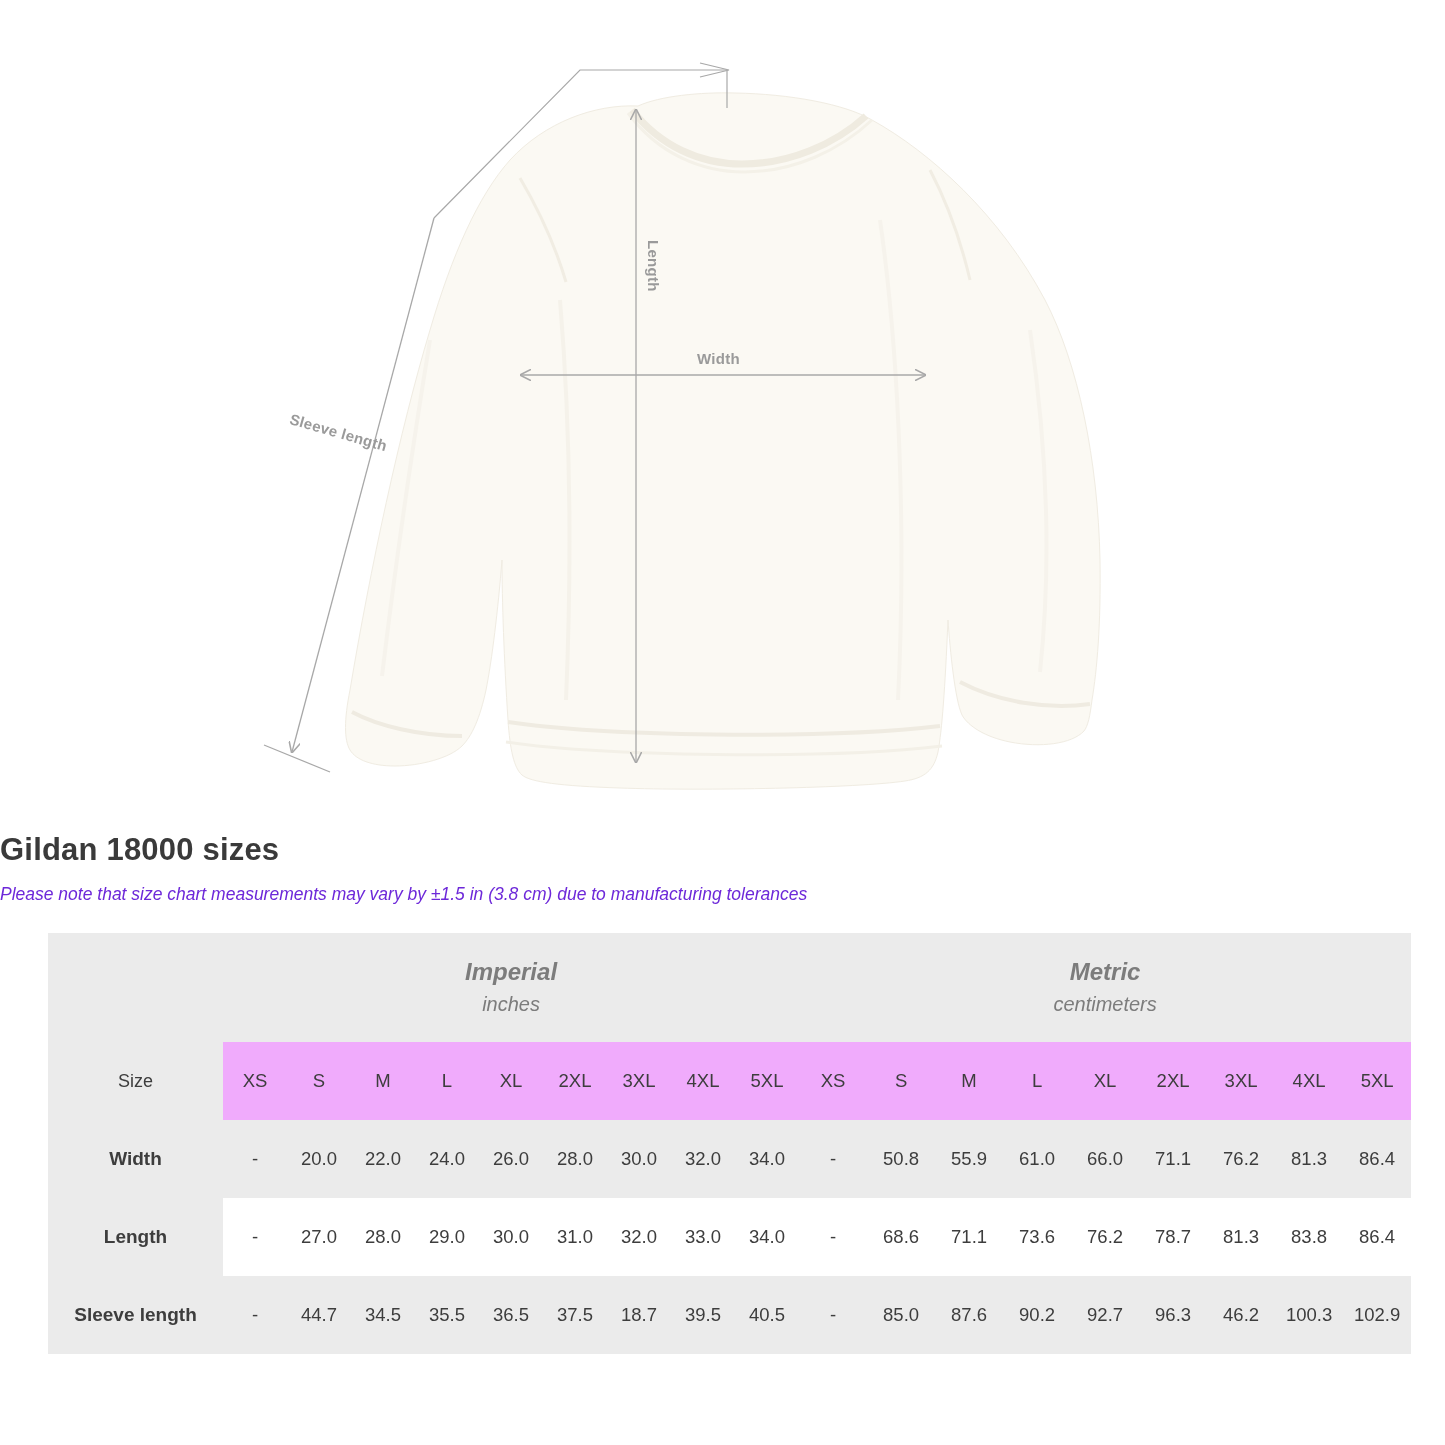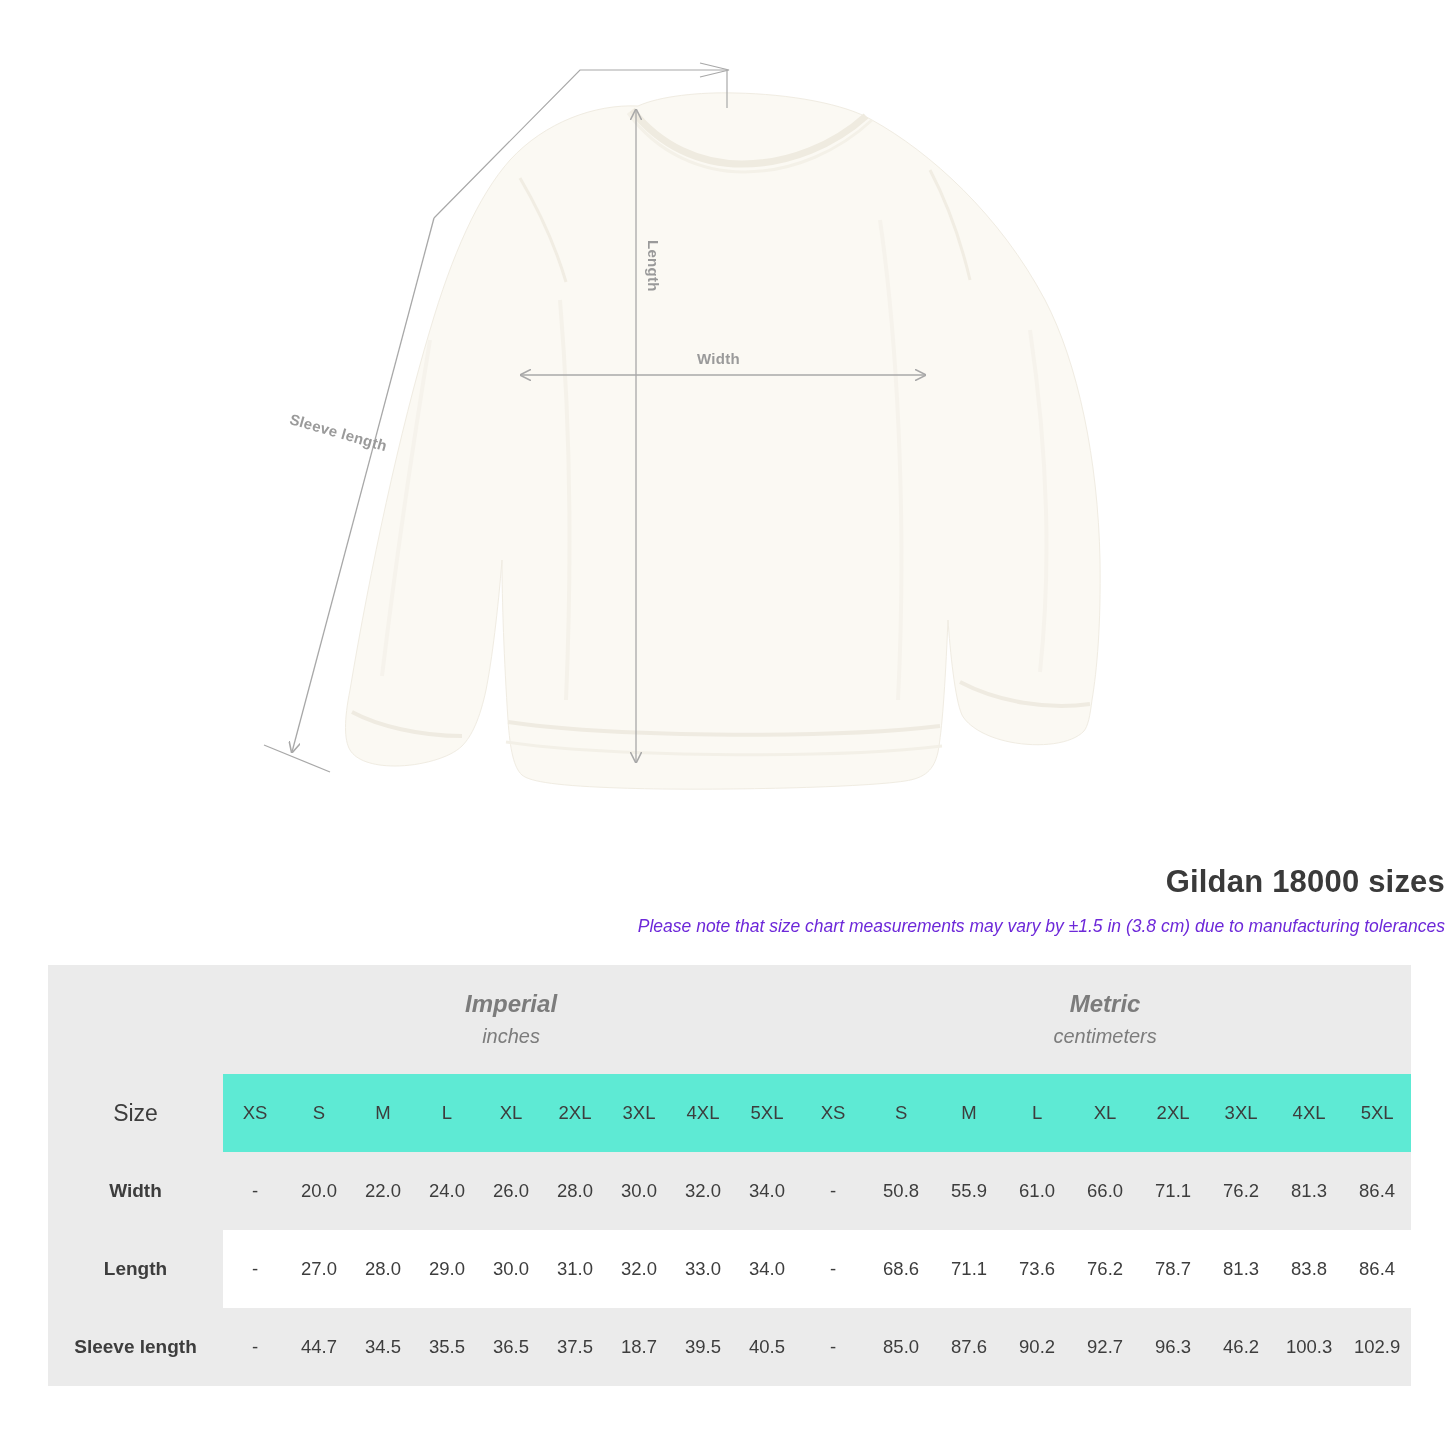"Gildan 18000 sizes" .titleblock { margin-top: 34px -> 2px; text-align: right -> left }
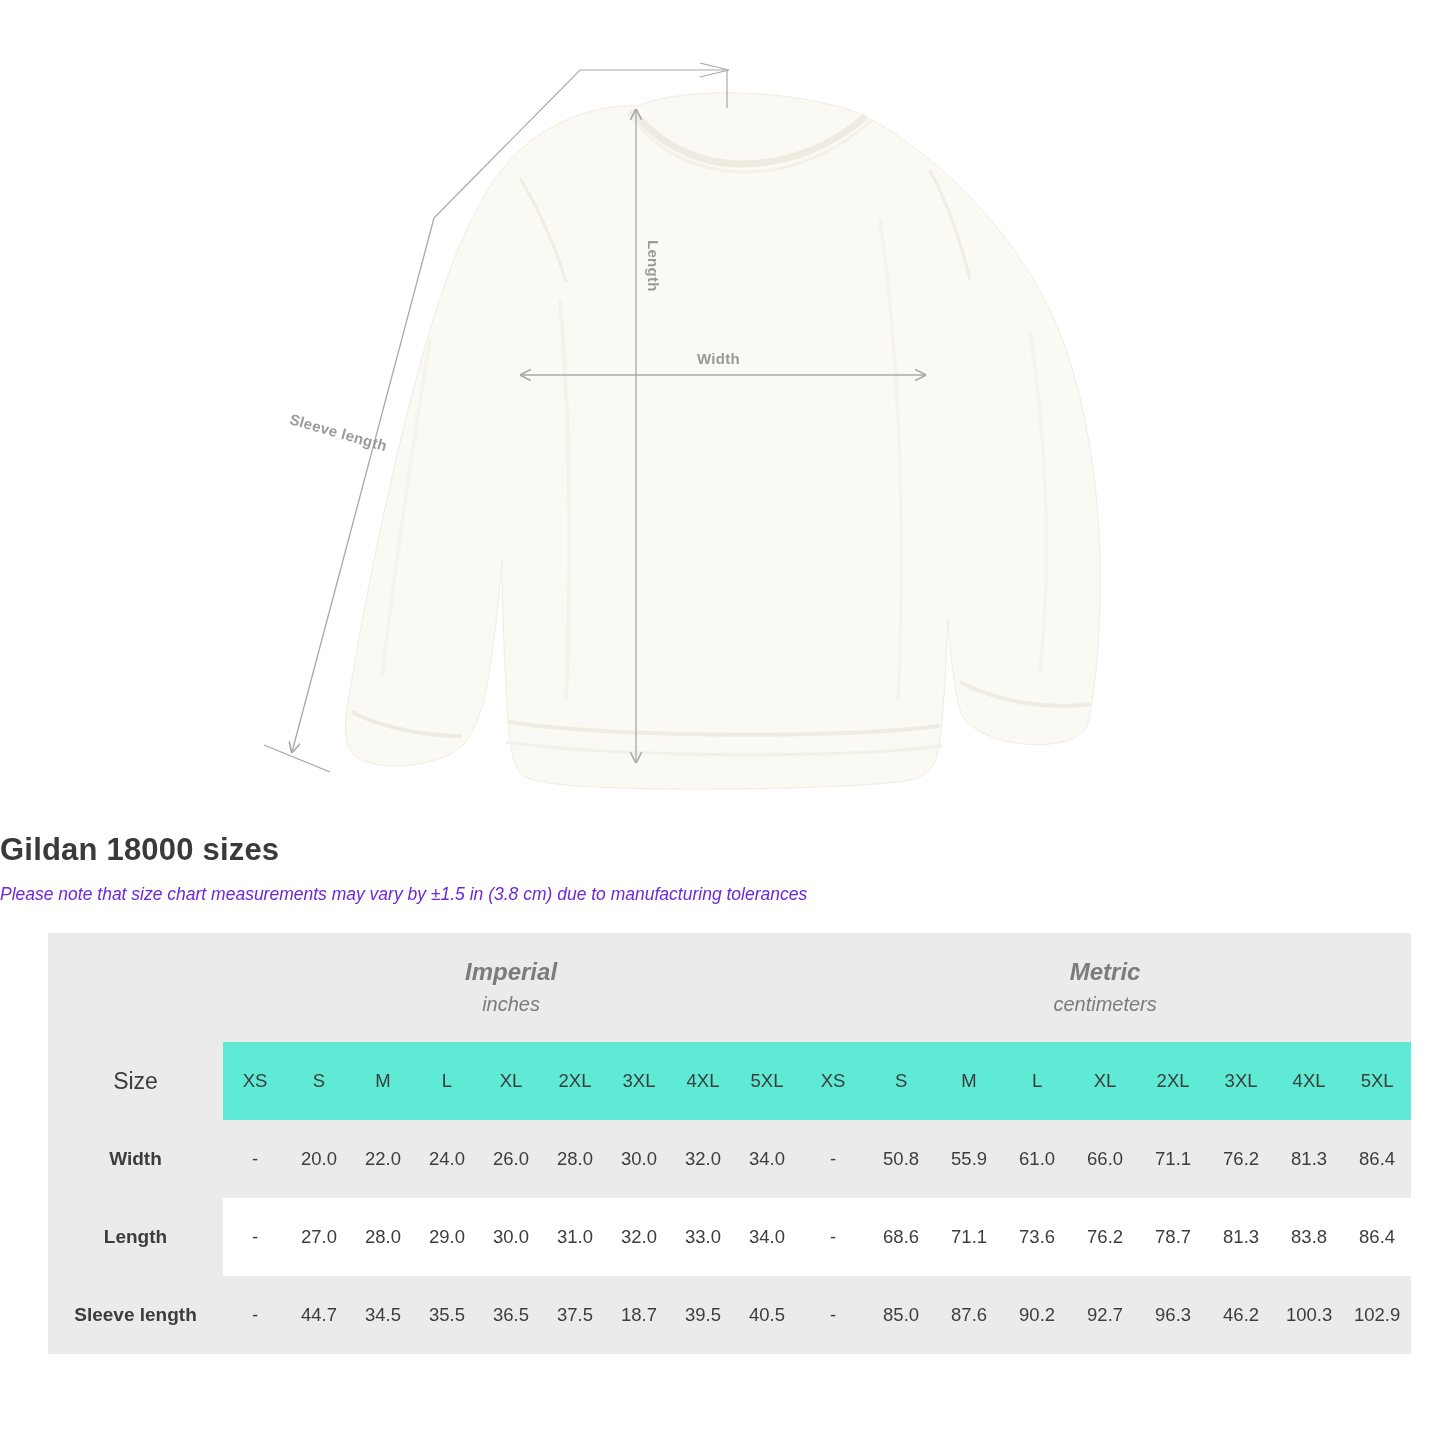"Size" .head-row td.rowlabel { font-size: 23px -> 18px }
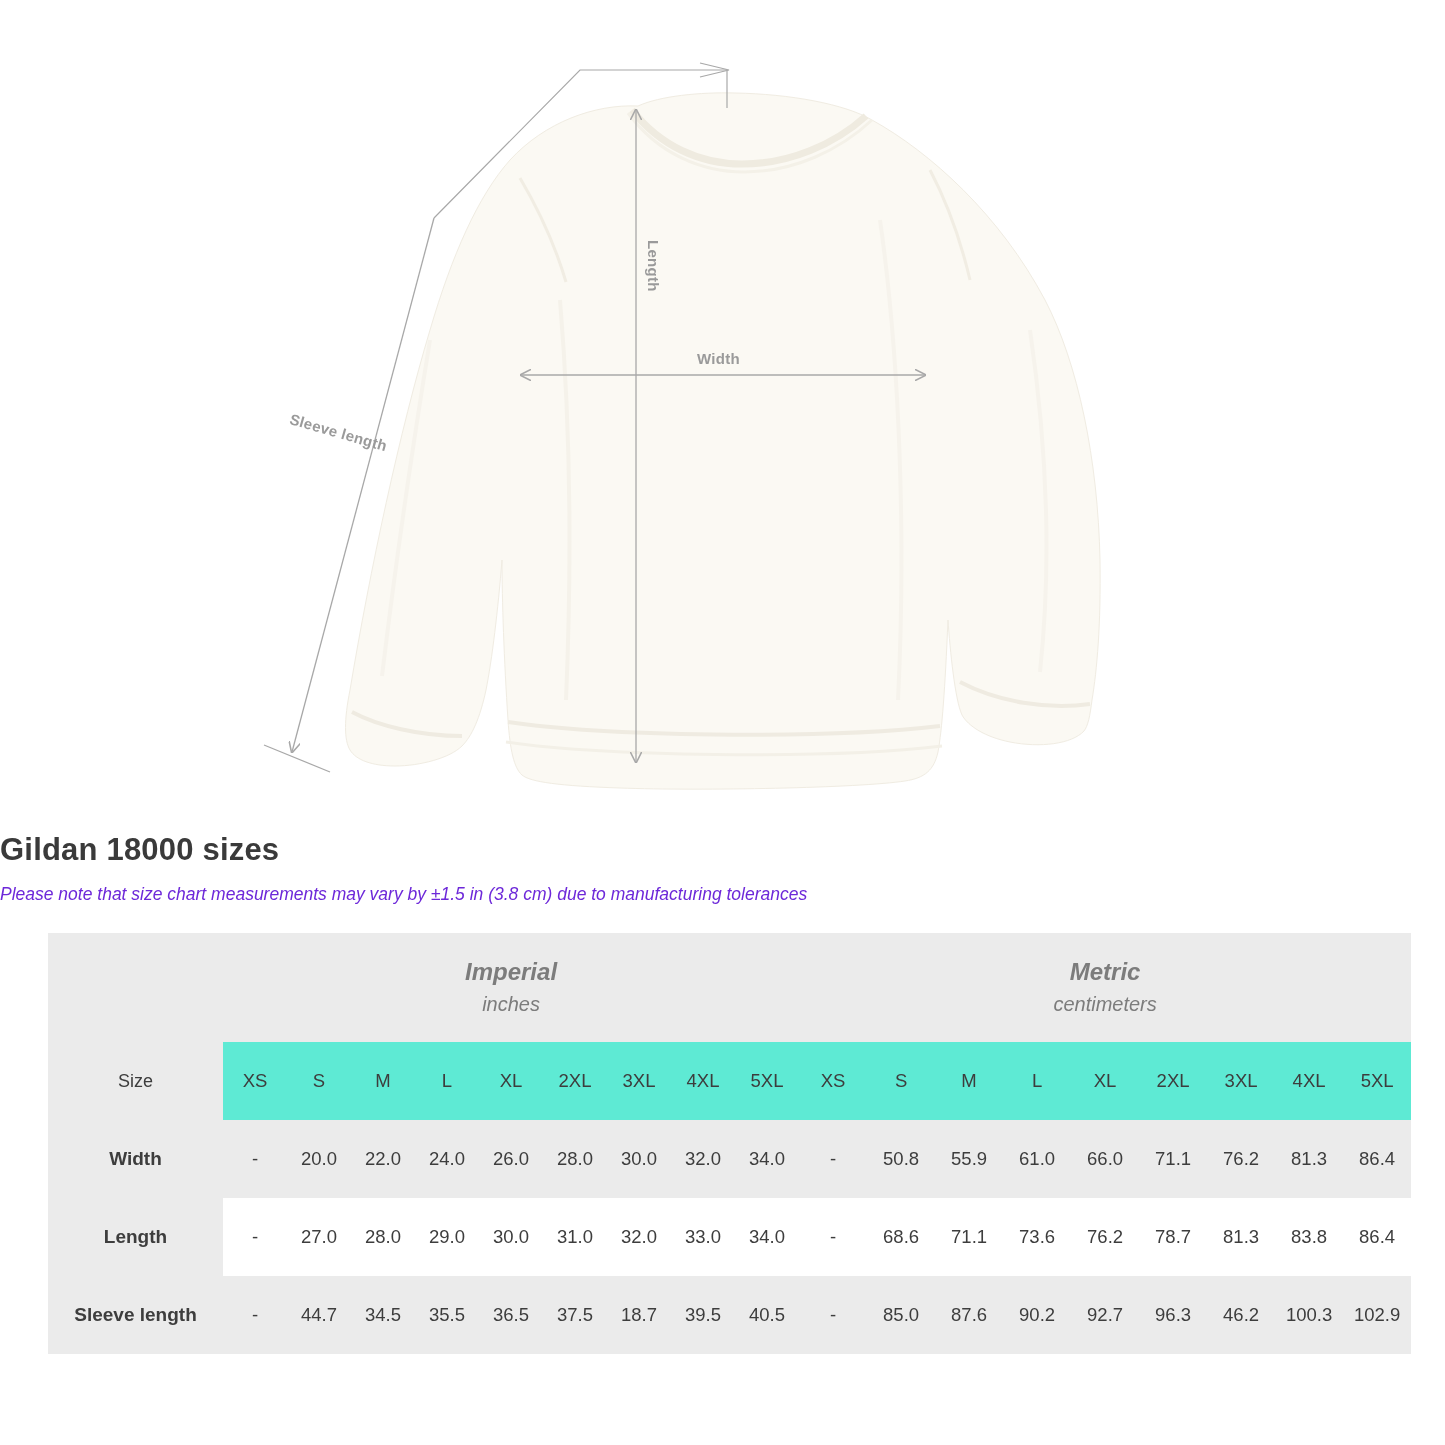"XS" .head-row td { background: #5eead4 -> #f0abfc }
